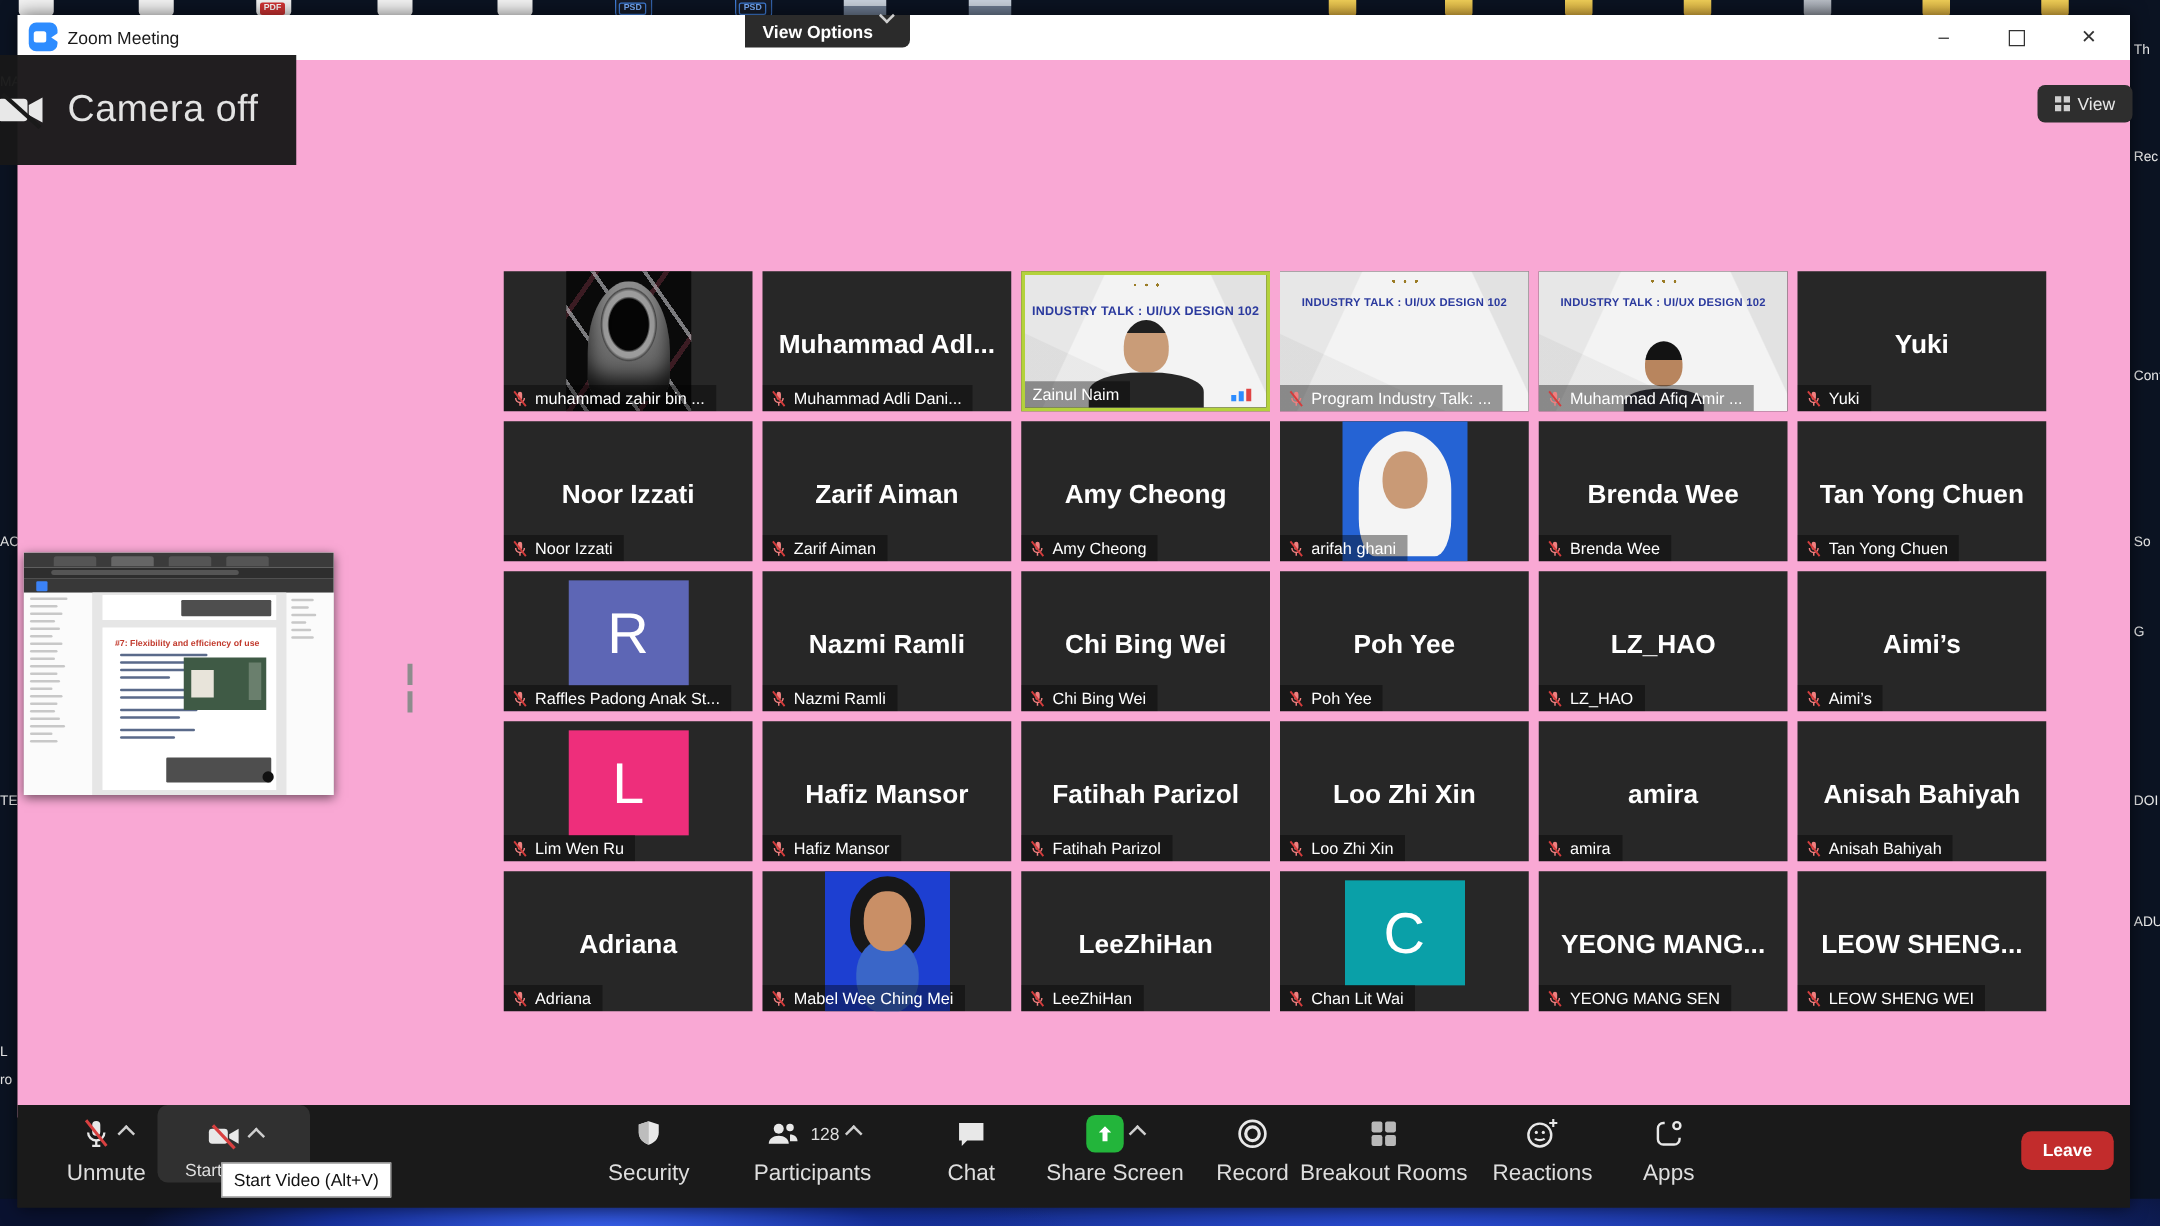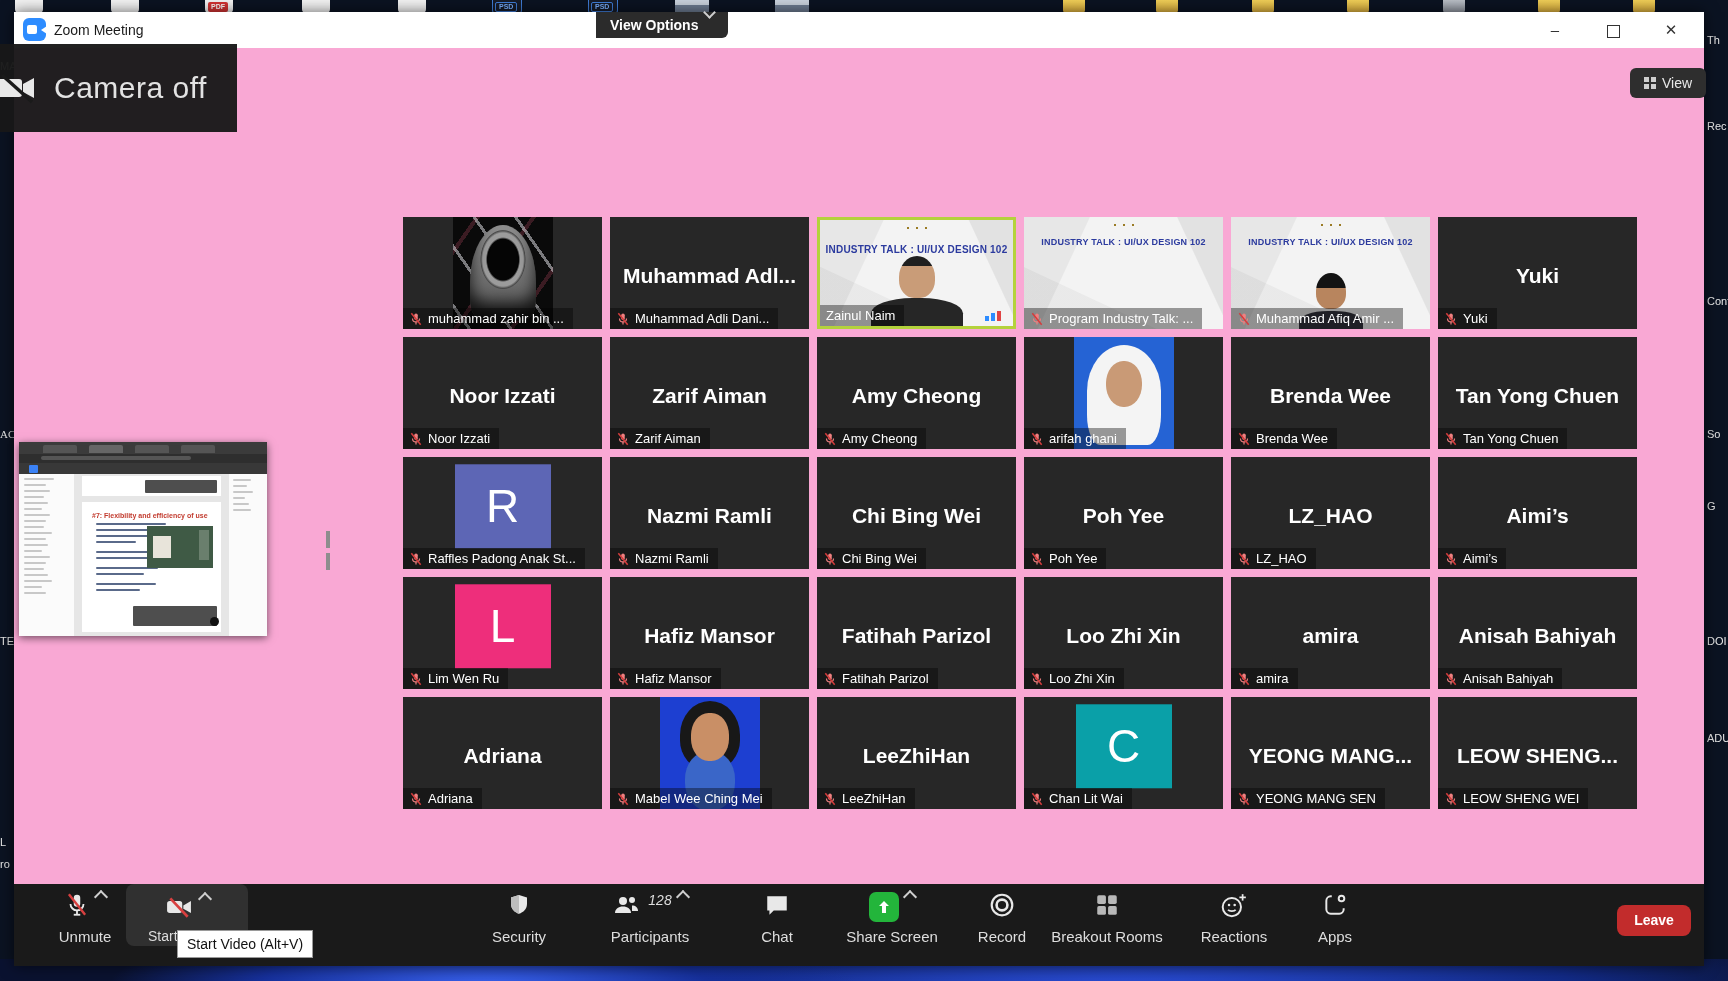"AC" span.edge-frag { font-family: Liberation Serif, serif -> none }
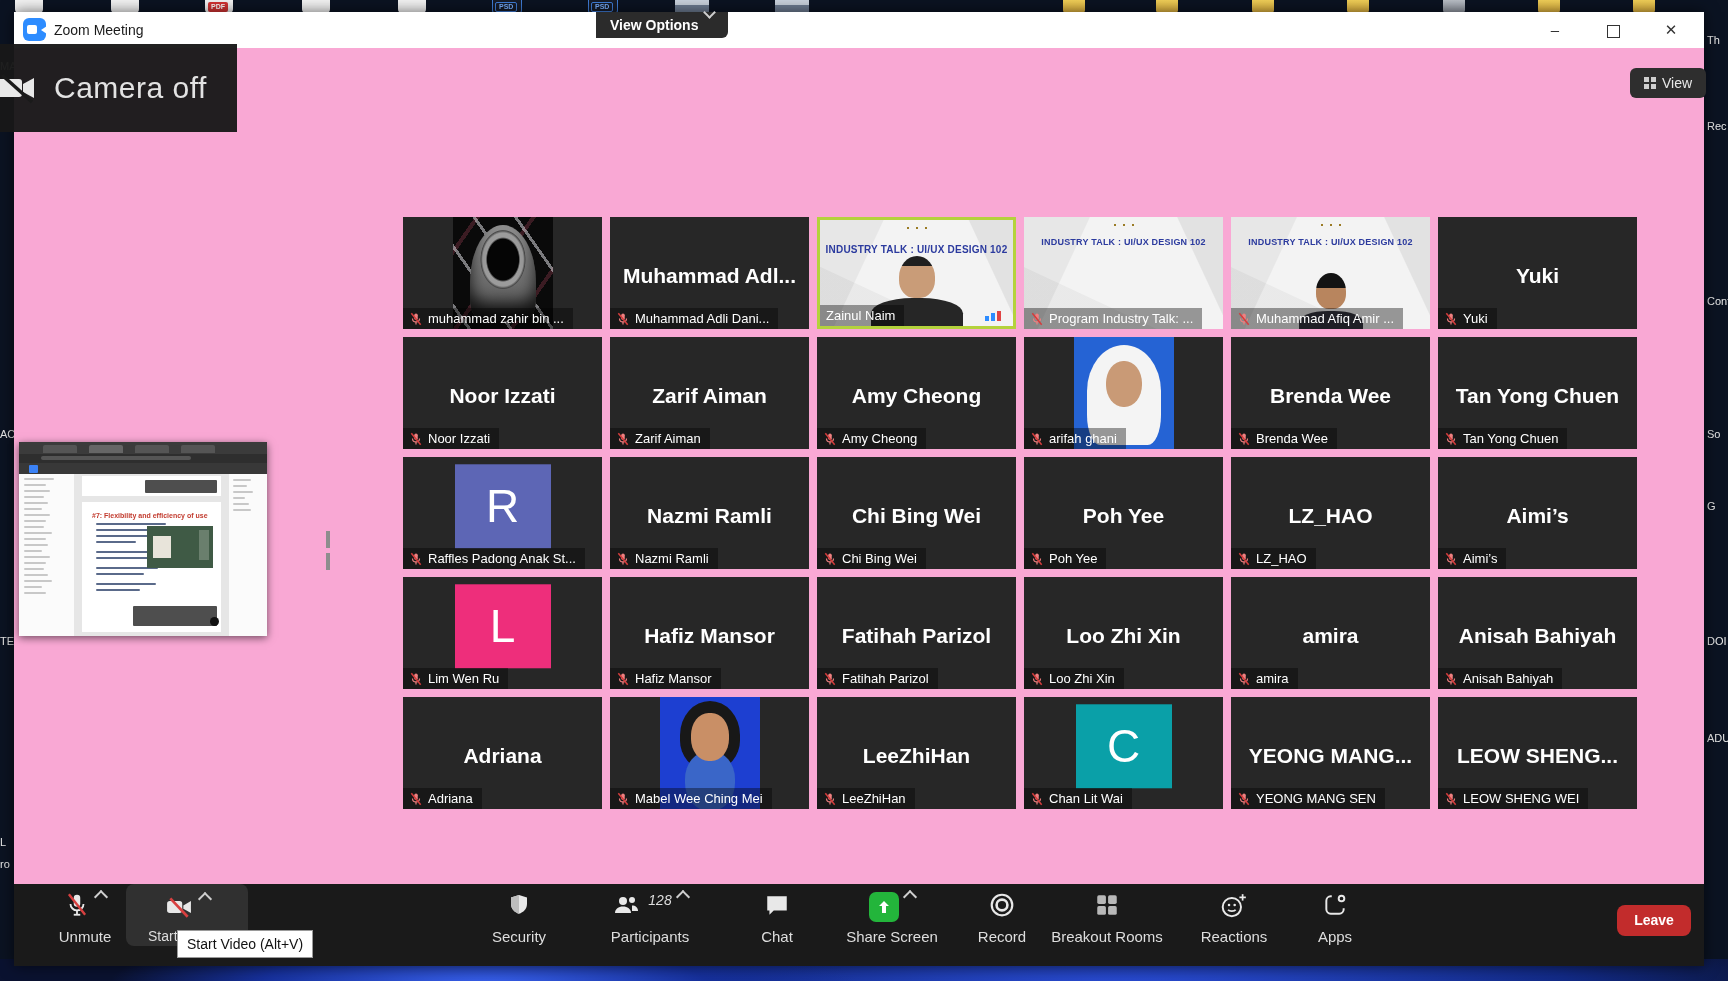"128" .titem .ticon { align-items: none -> center; font-style: italic -> none }
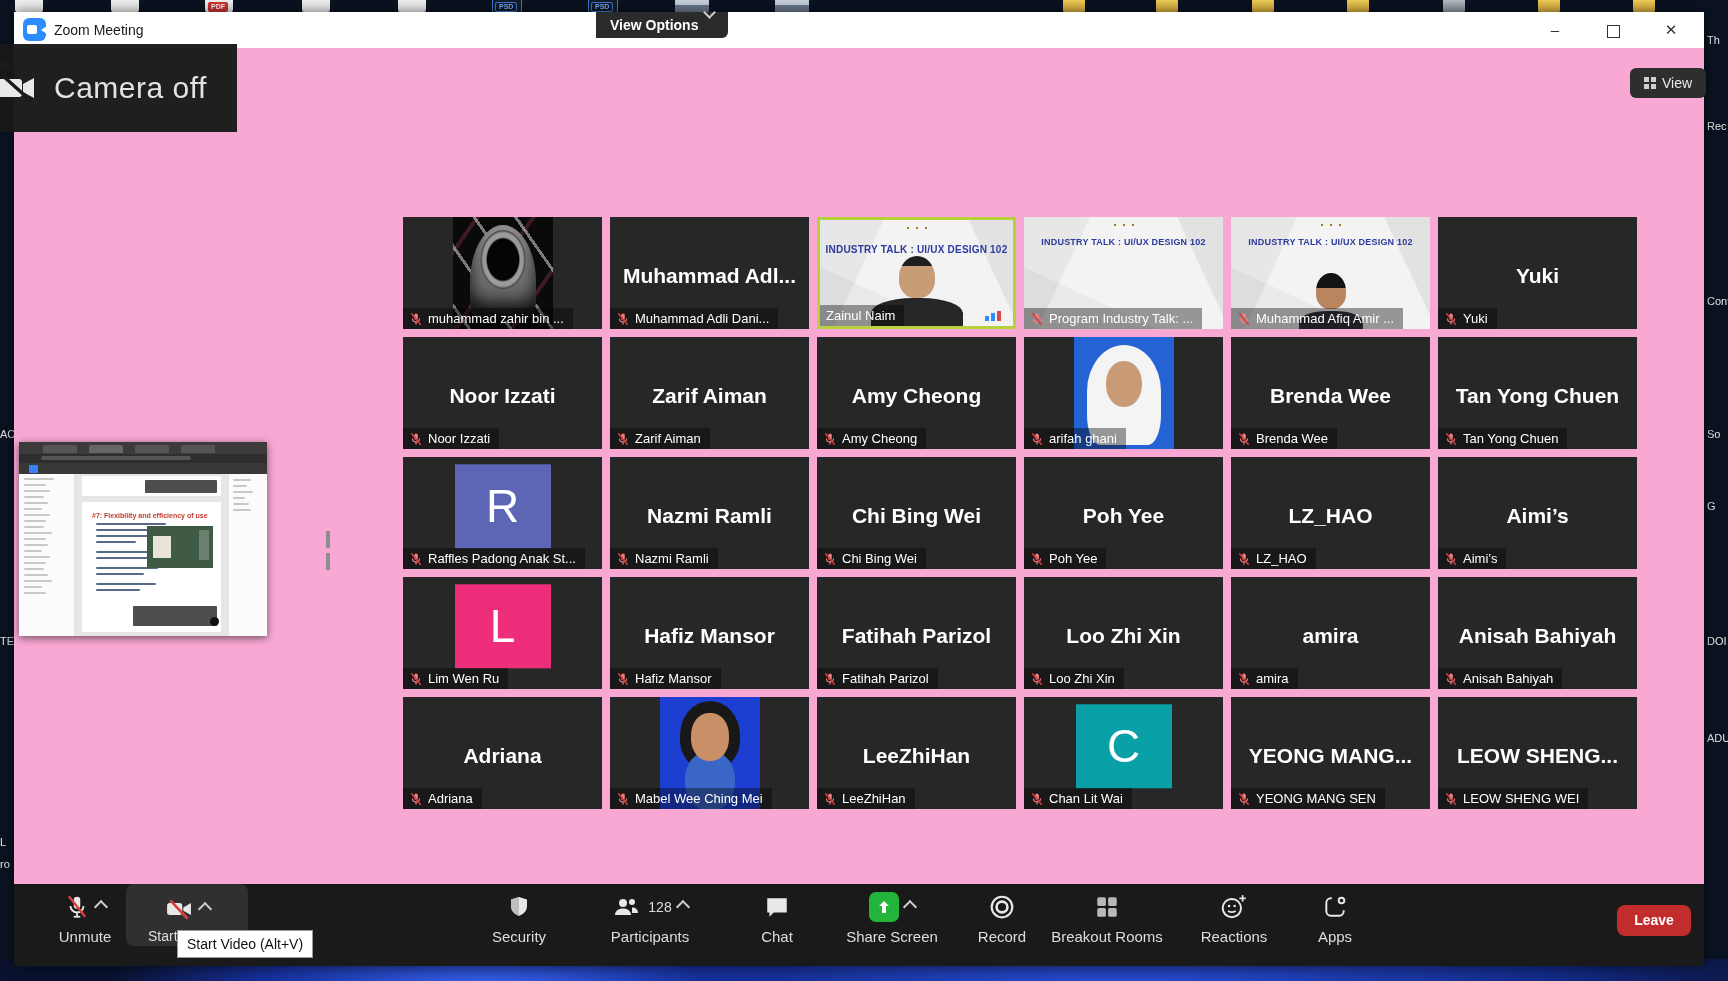"Unmute" .titem .tlabel { font-size: 15px -> 18px }
